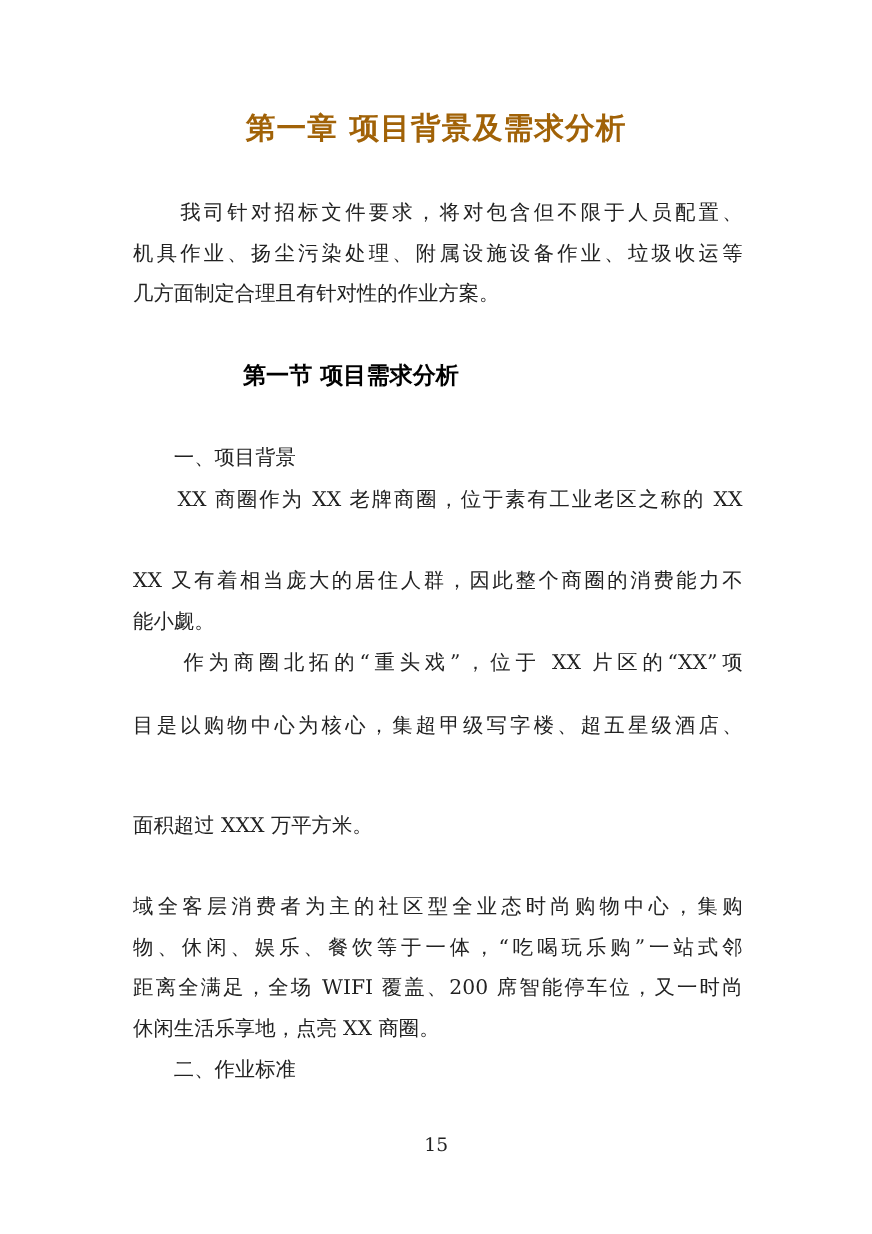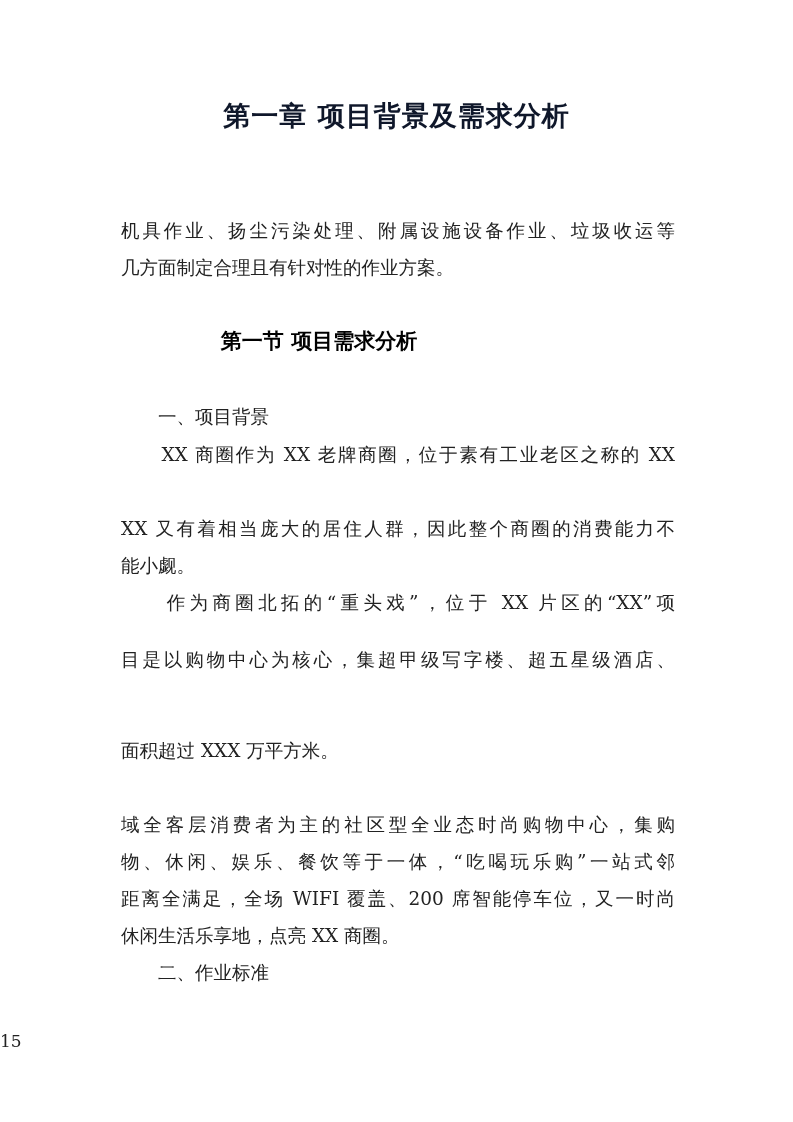"第一章 项目背景及需求分析" .h1 { color: #0f172a -> #a16207 }
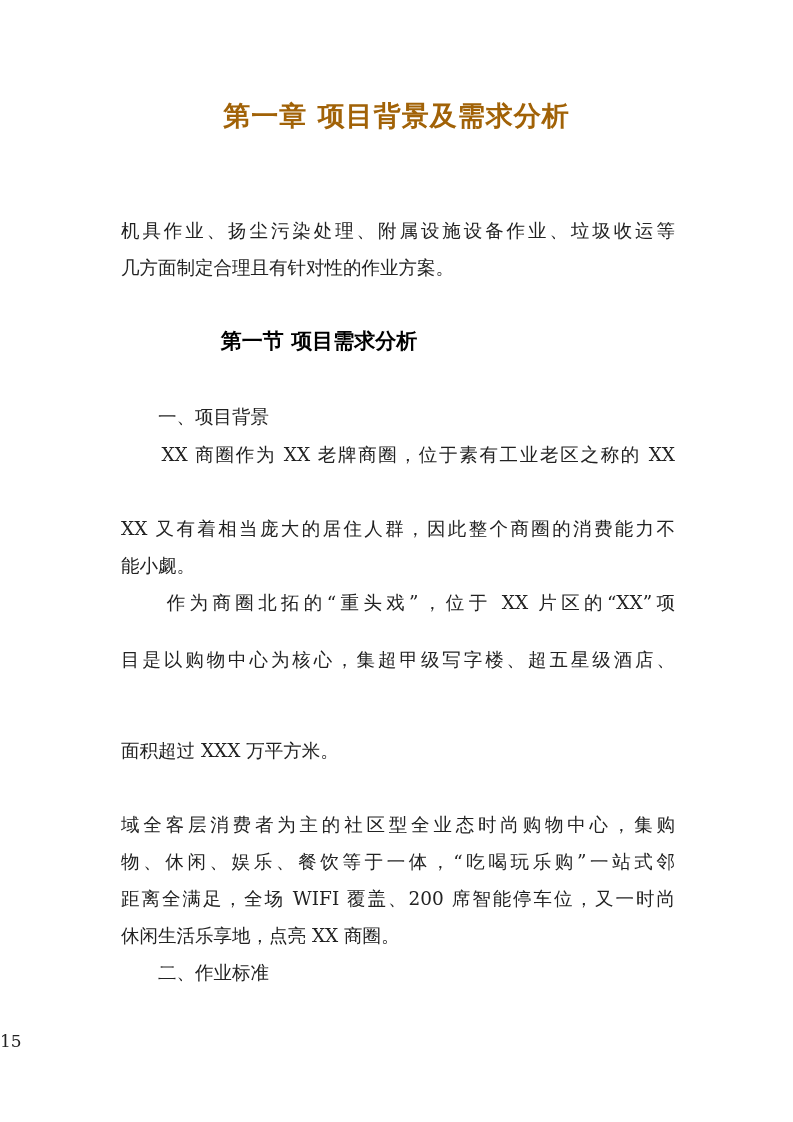"我司针对招标文件要求，将对包含但不限于人员配置、" div.line { html: none -> <div> 我司针对招标文件要求，将对包含但不限于人员配置、</div> }
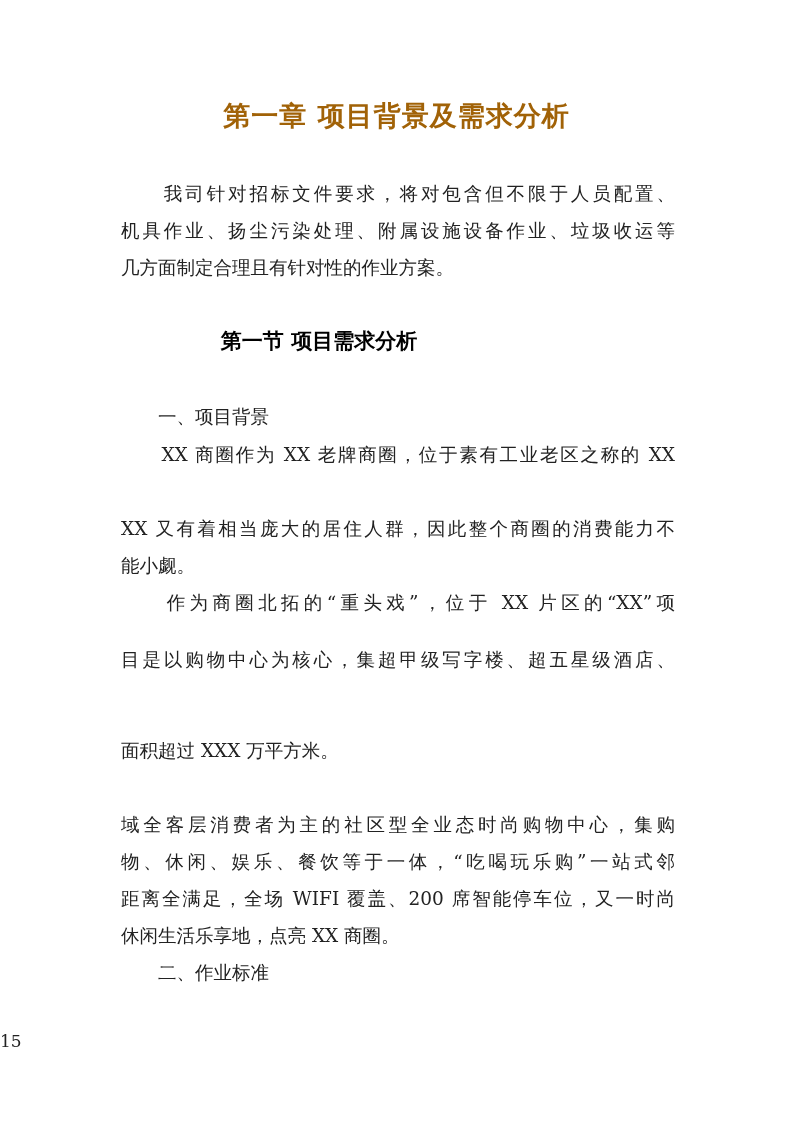"15" .pageno { text-align: left -> center }
